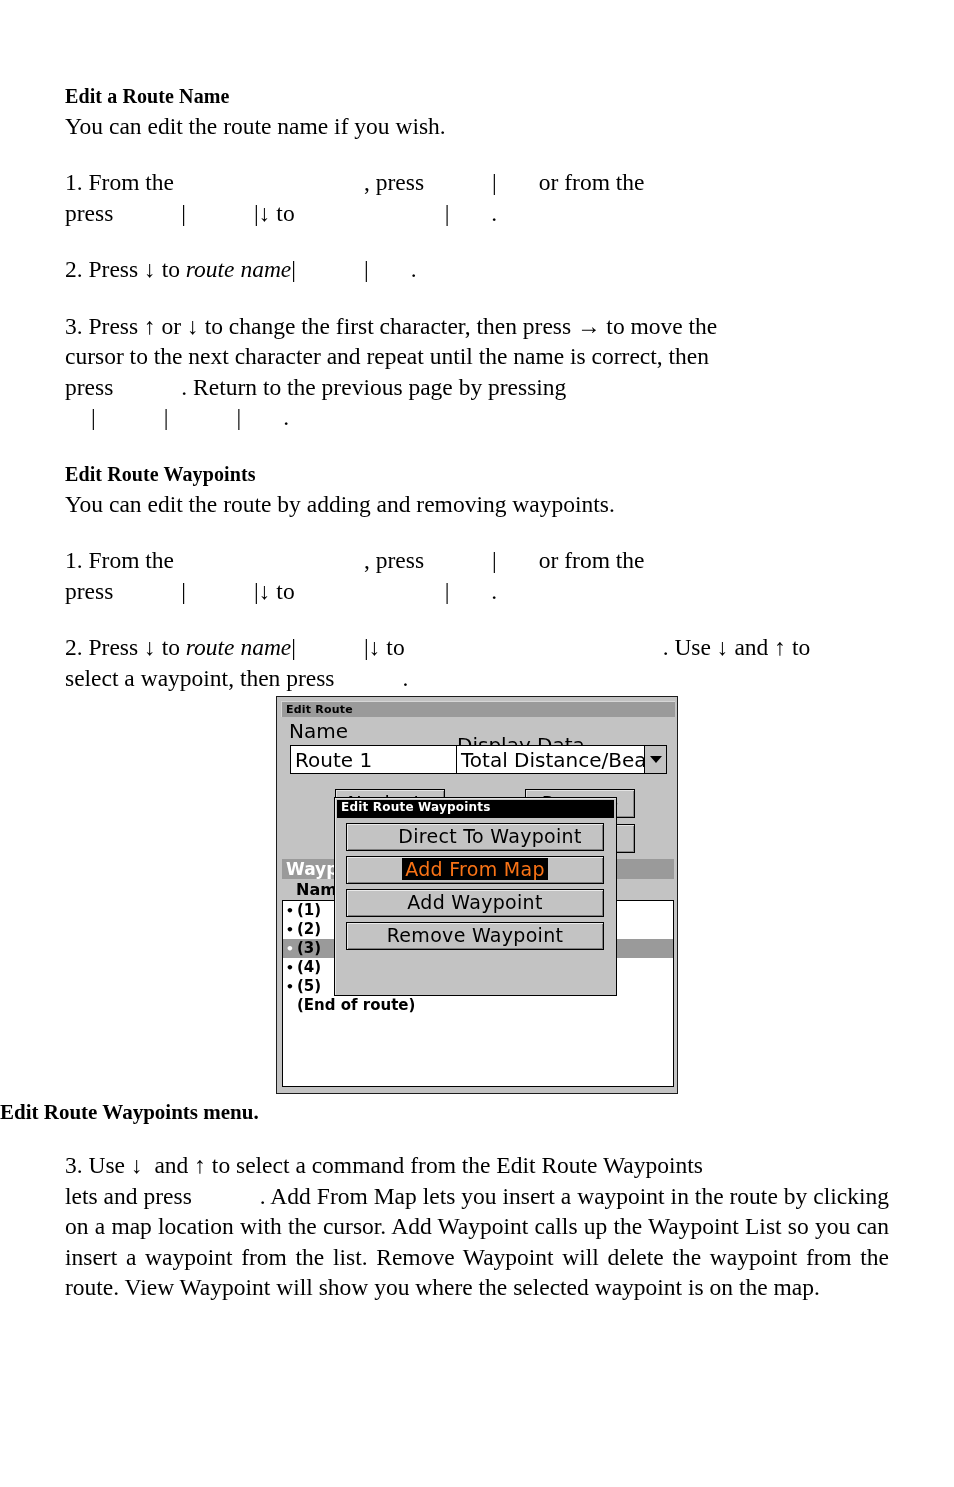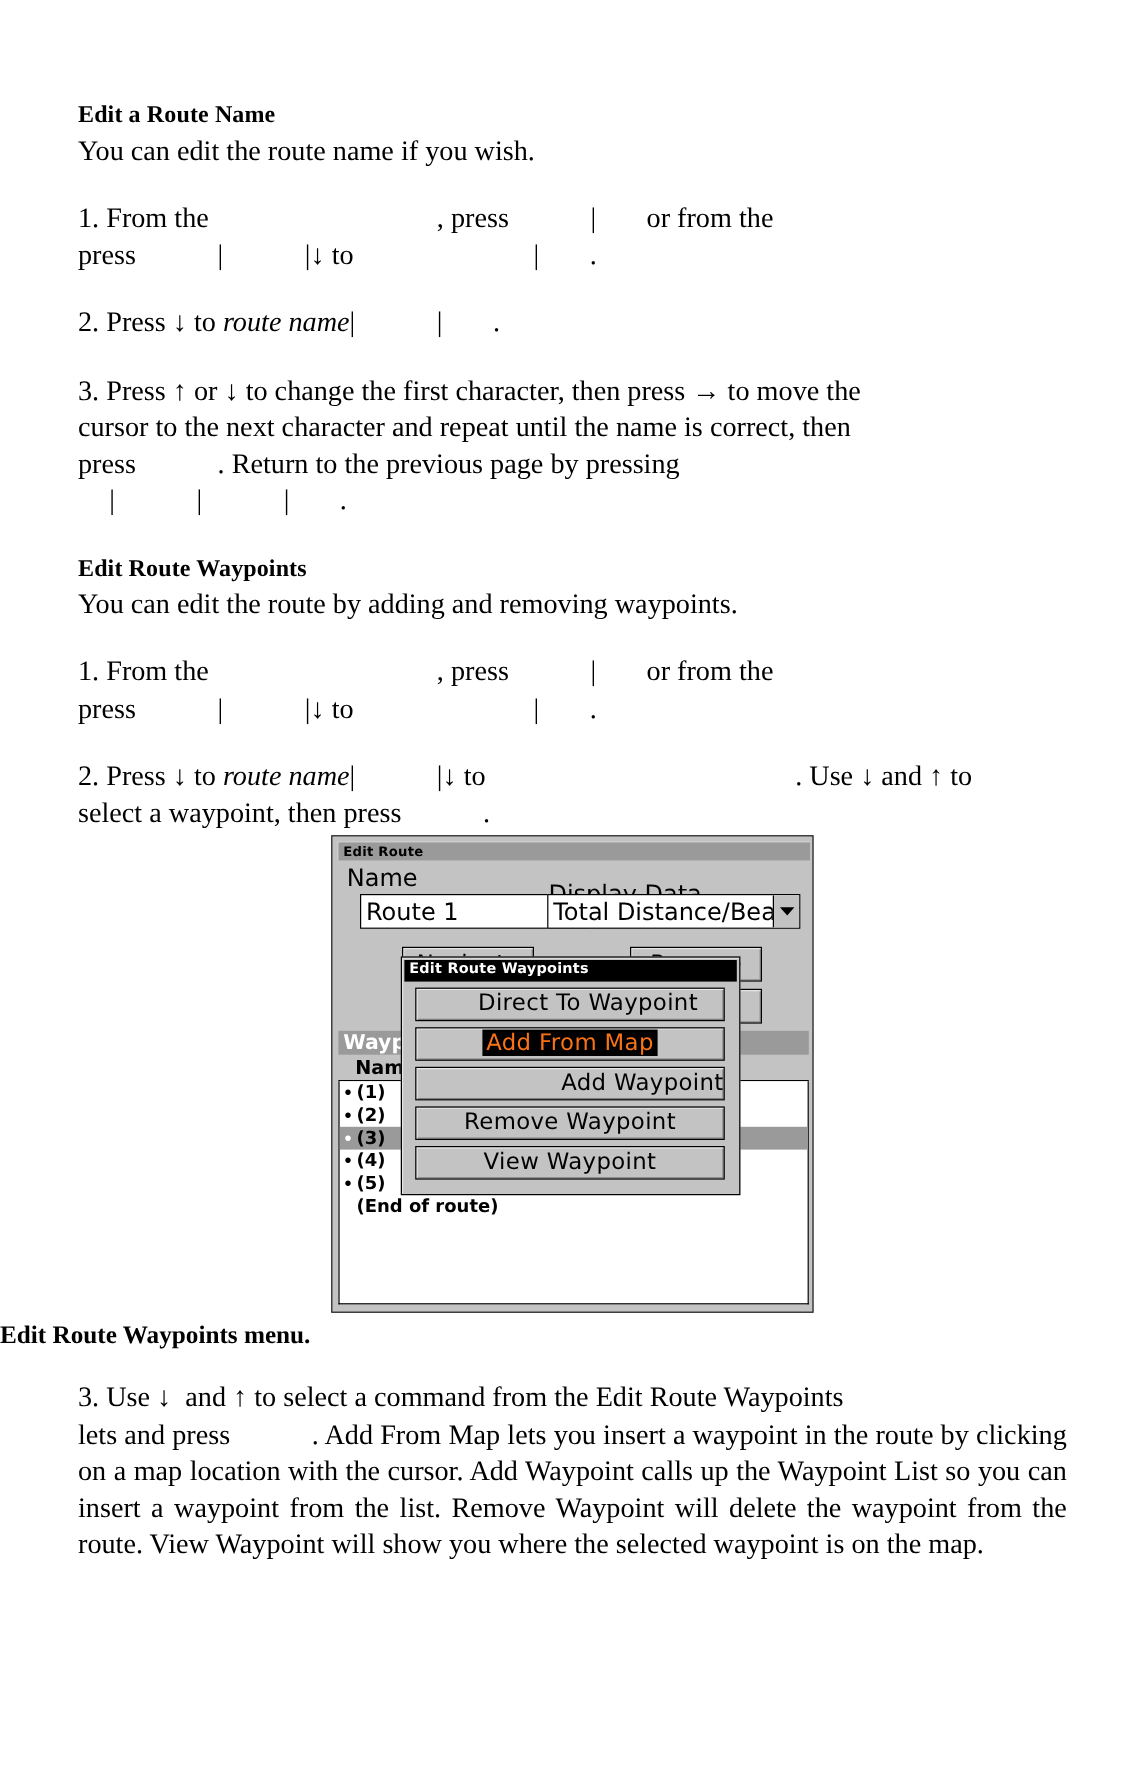"Route 1" .fld-name { left: 23px -> 13px }
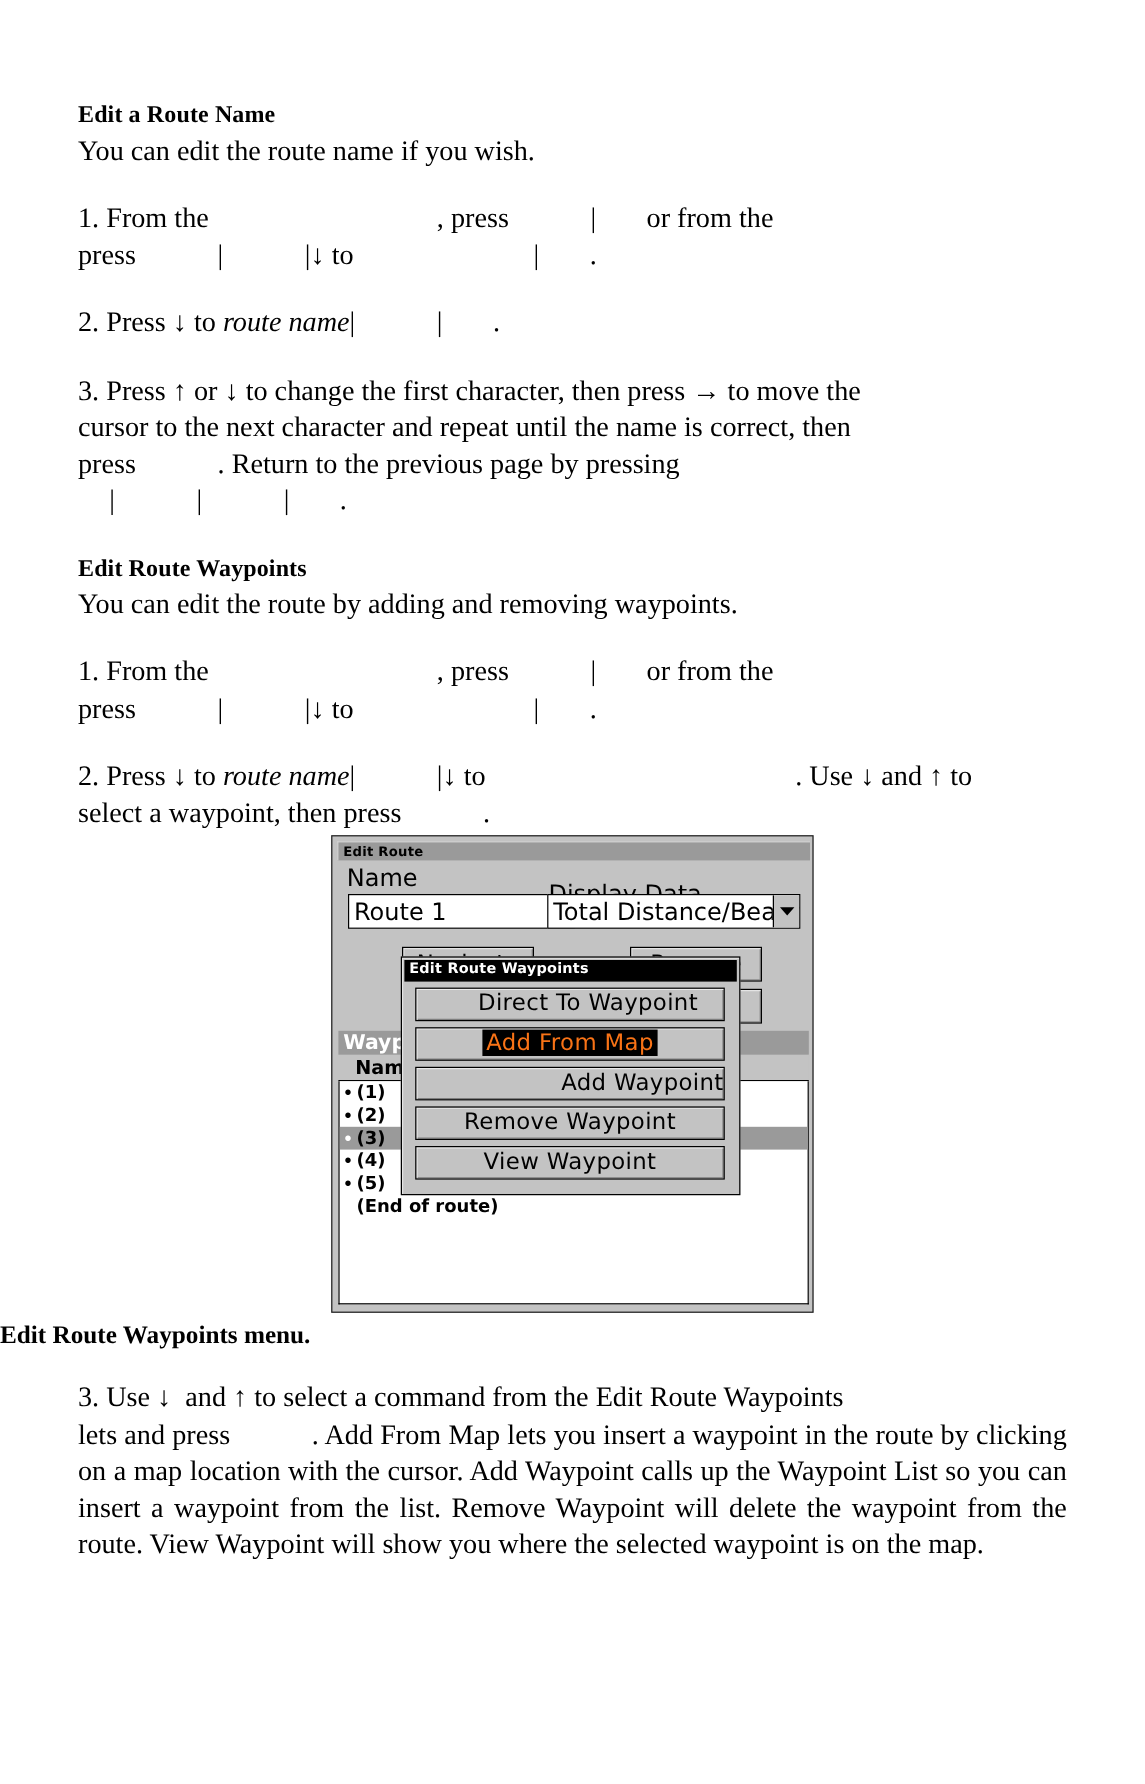"Add Waypoint" .pb3 { text-align: right -> none }
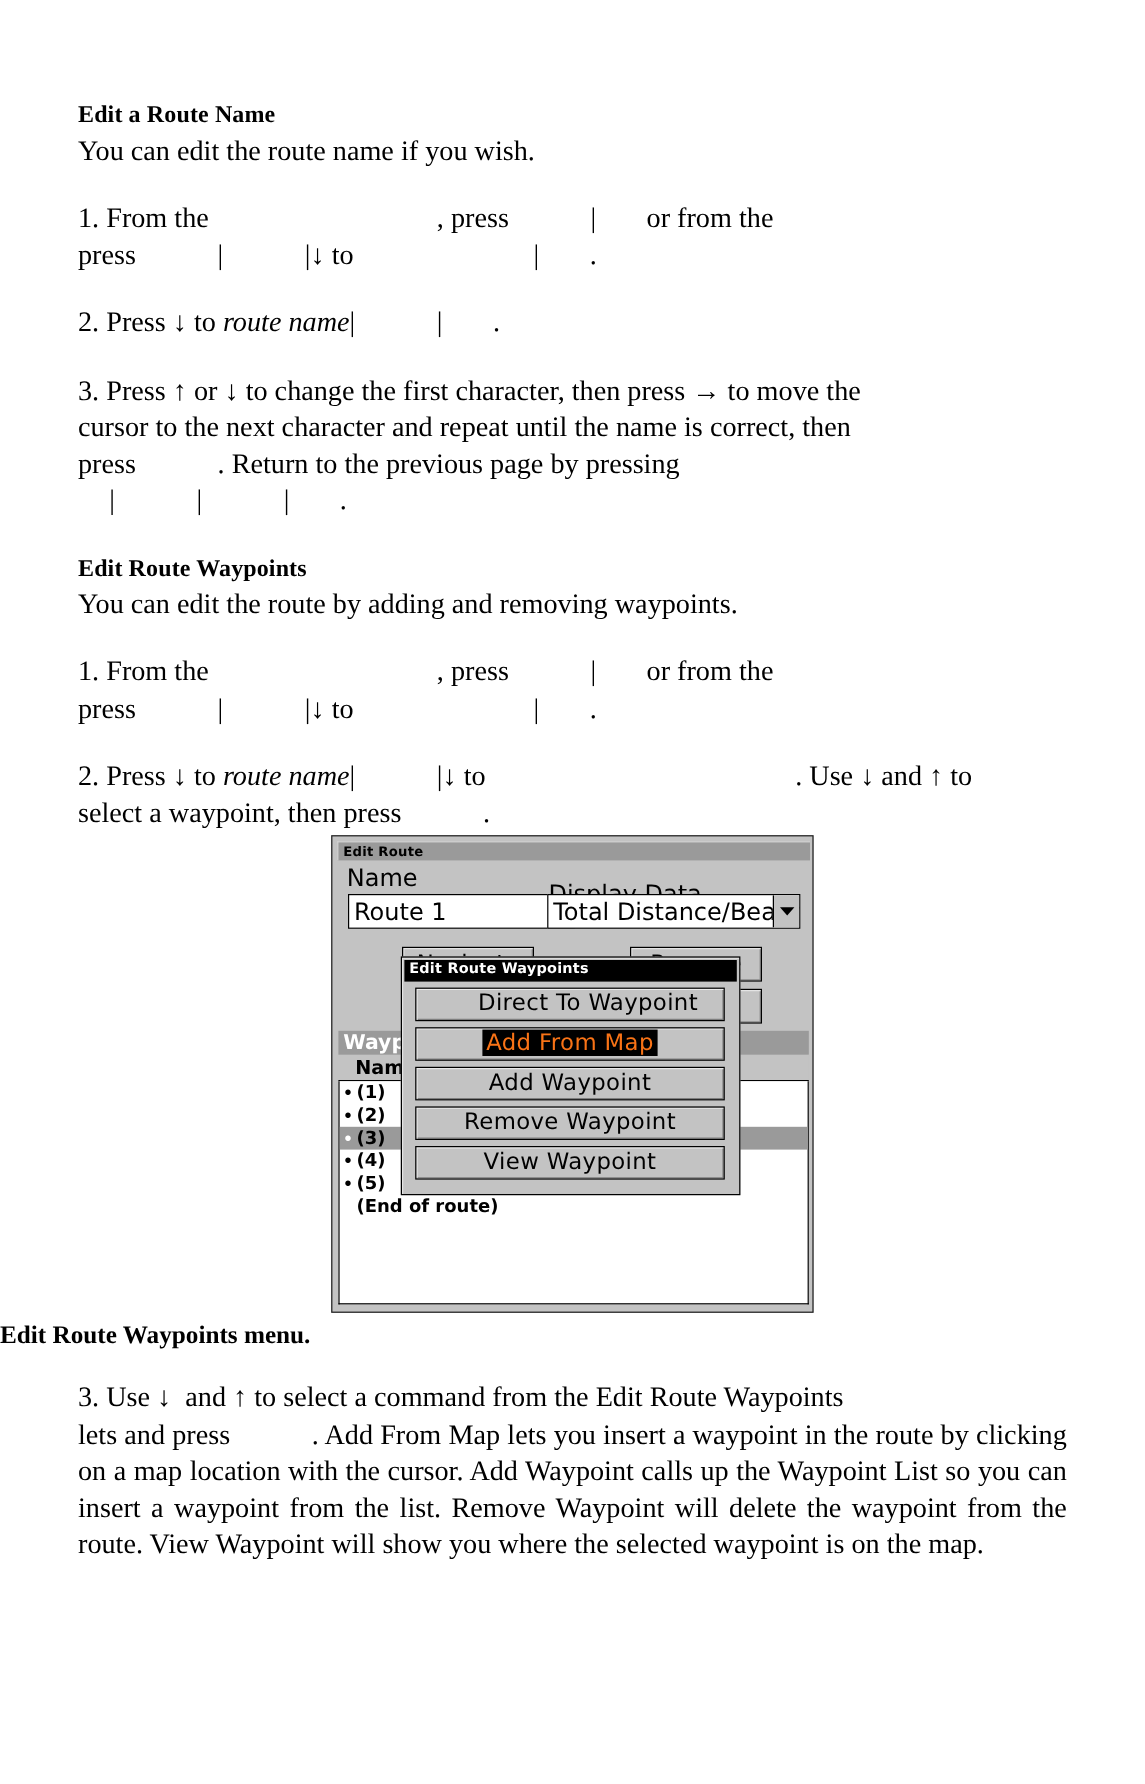"View Waypoint" div.pop-btn { html: <div><span>View Waypoint</span></div> -> none }
